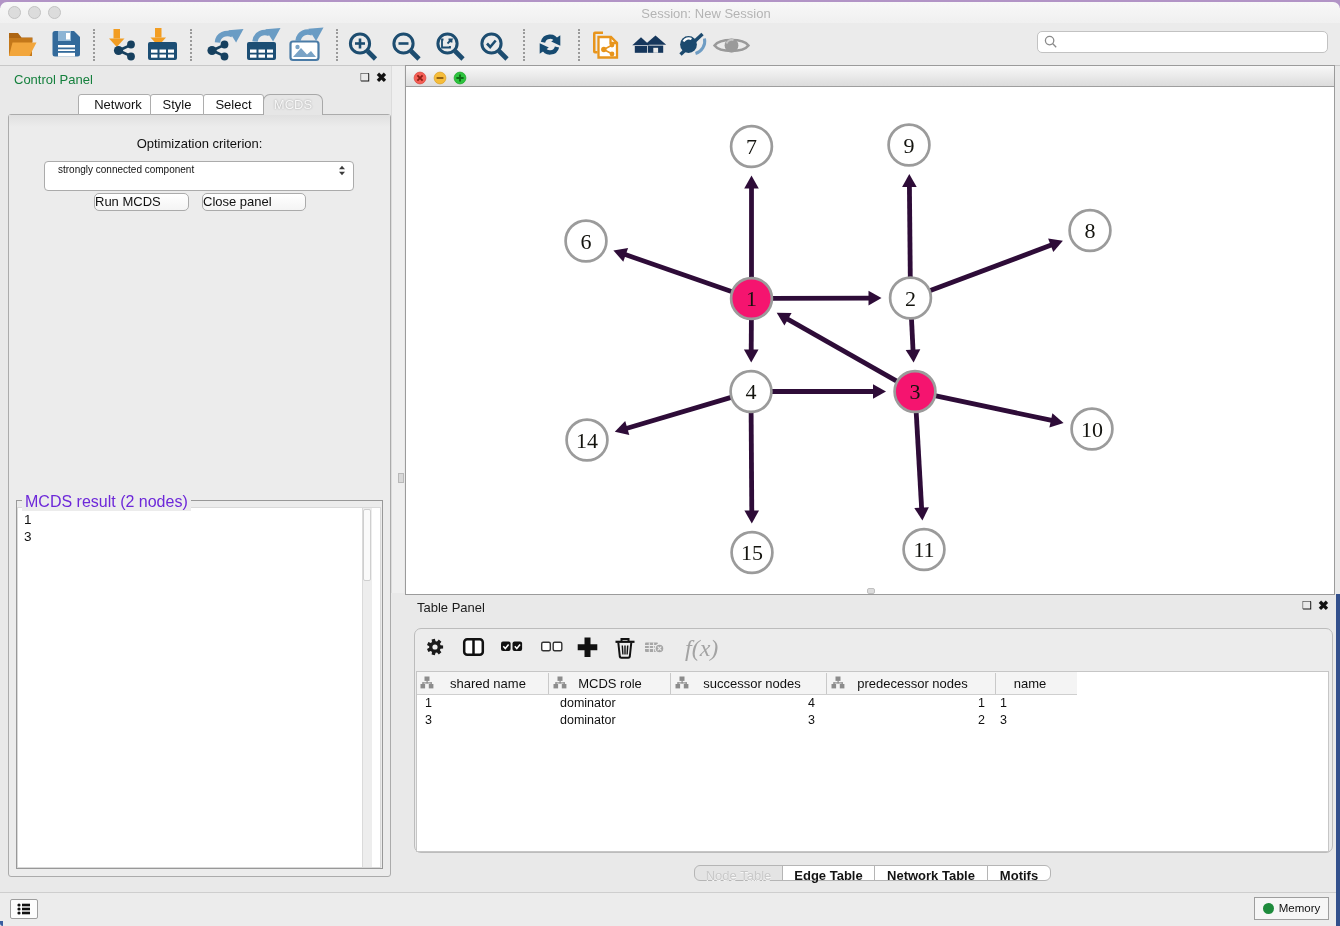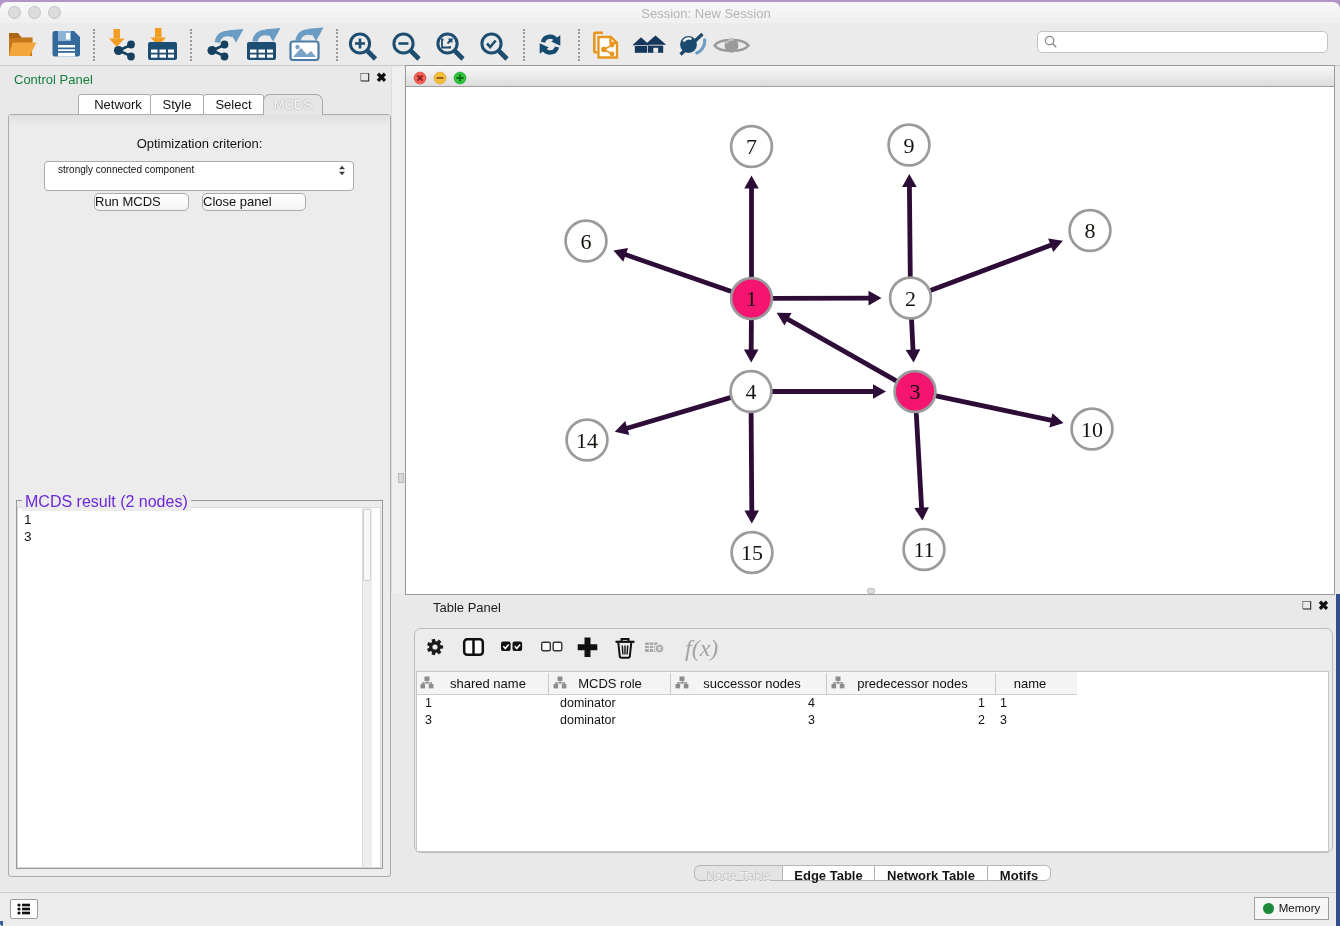"Table Panel" #tp-title { margin-left: 16px -> none }
